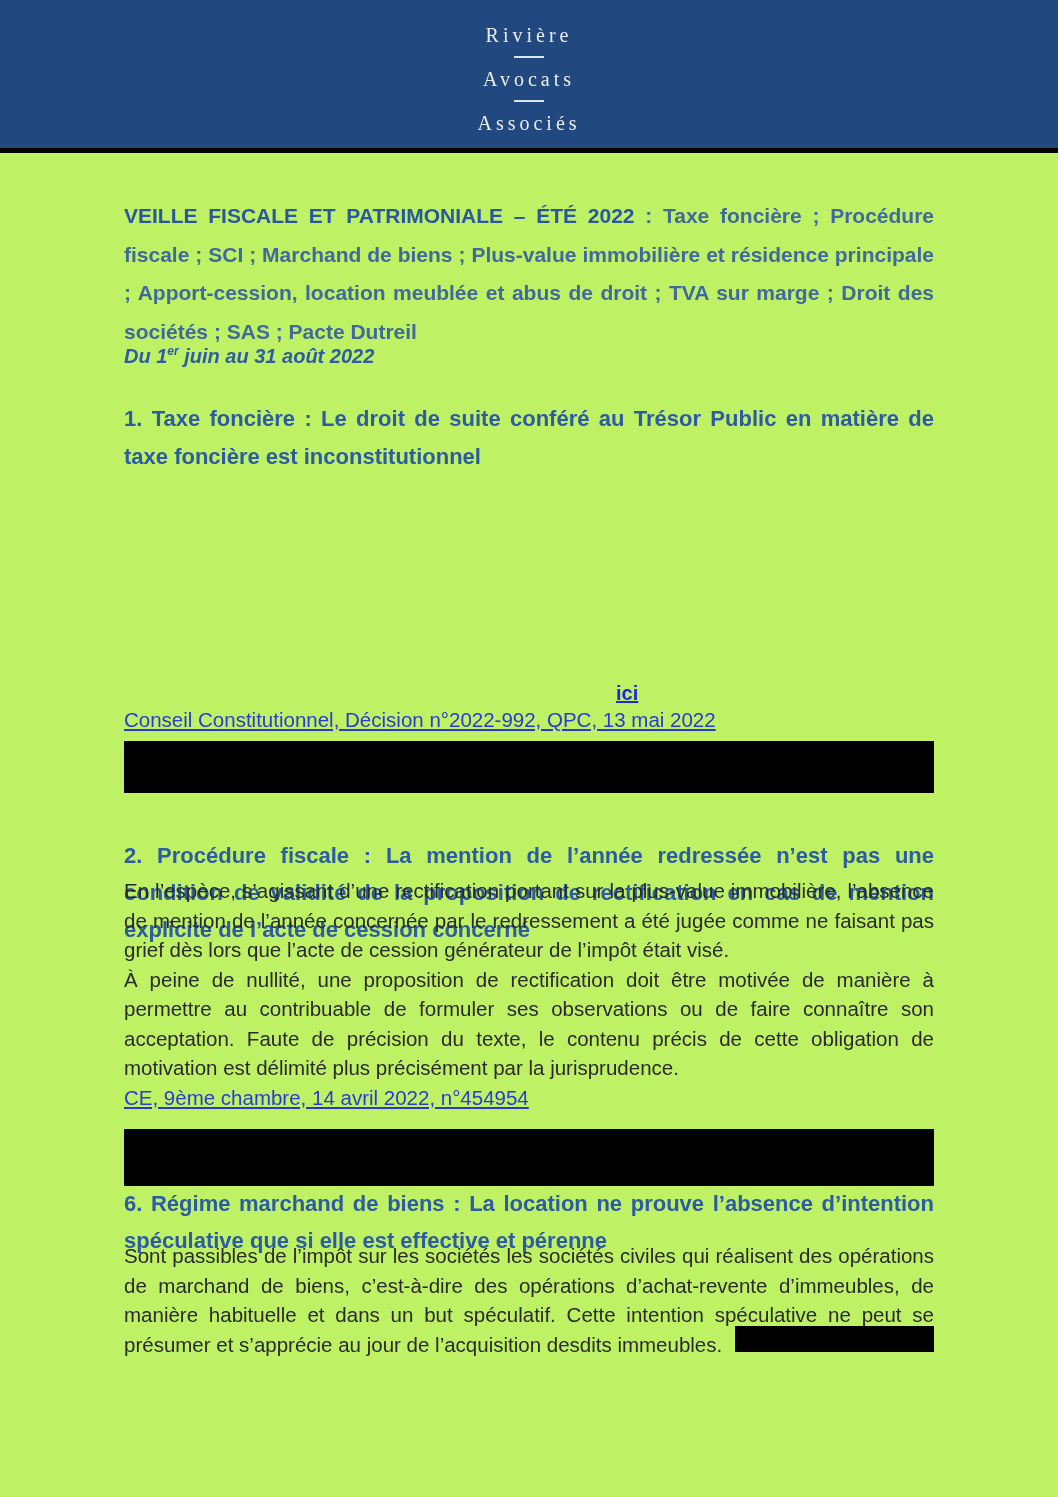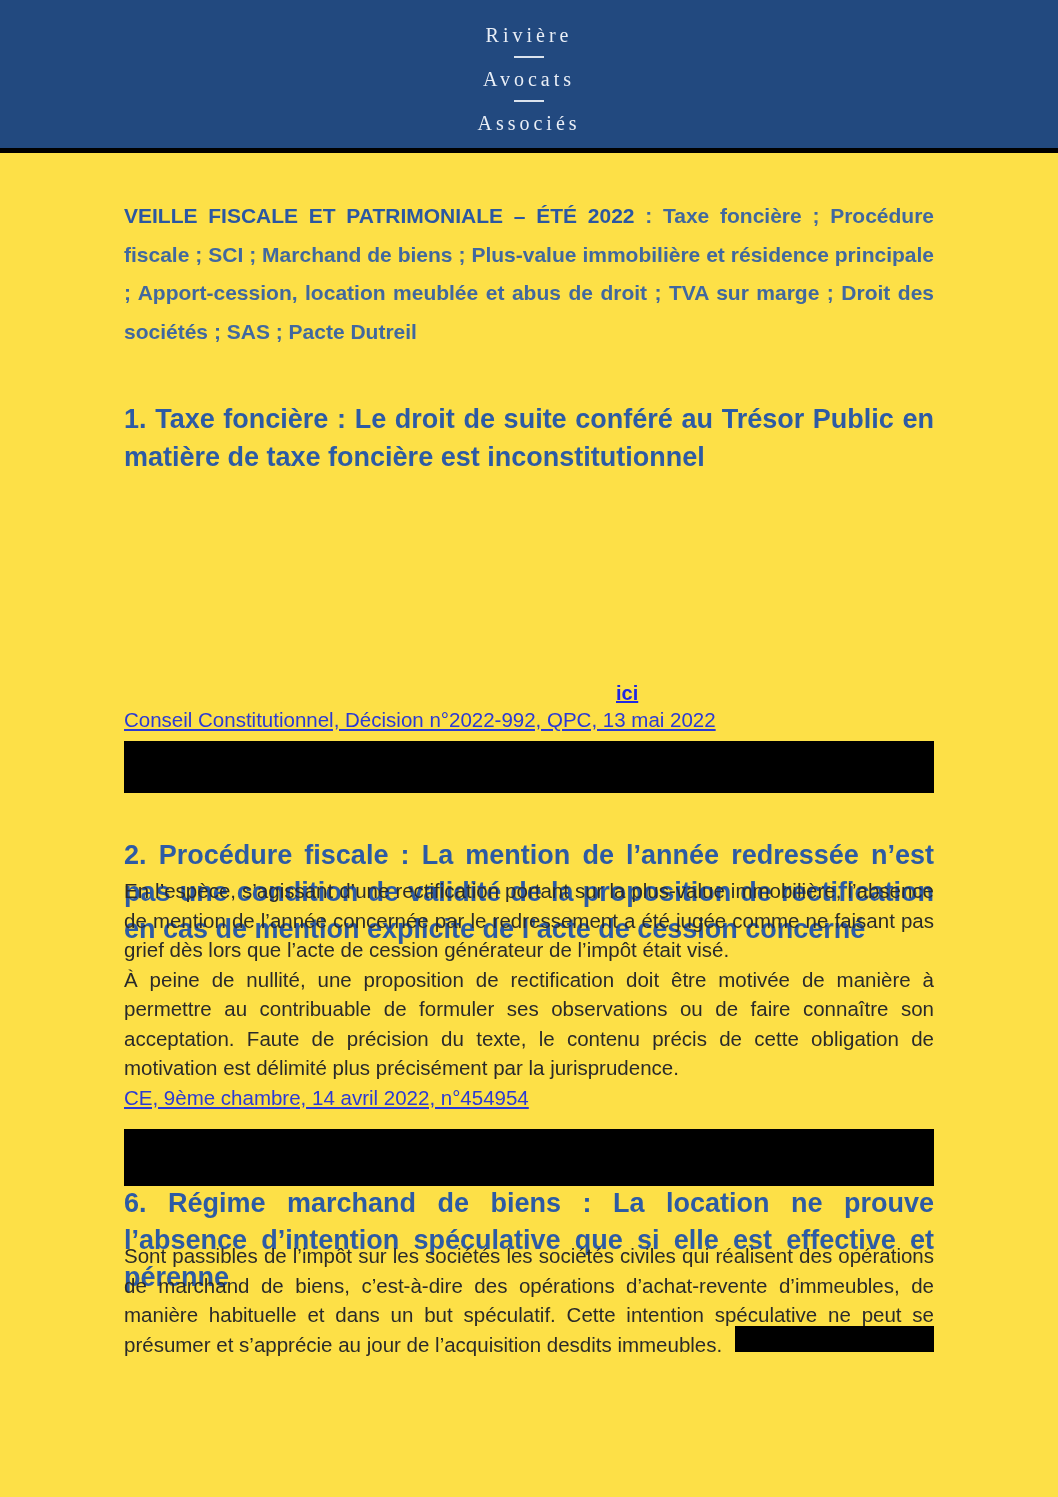"Rivière" .page { background: #fde047 -> #bef264 }
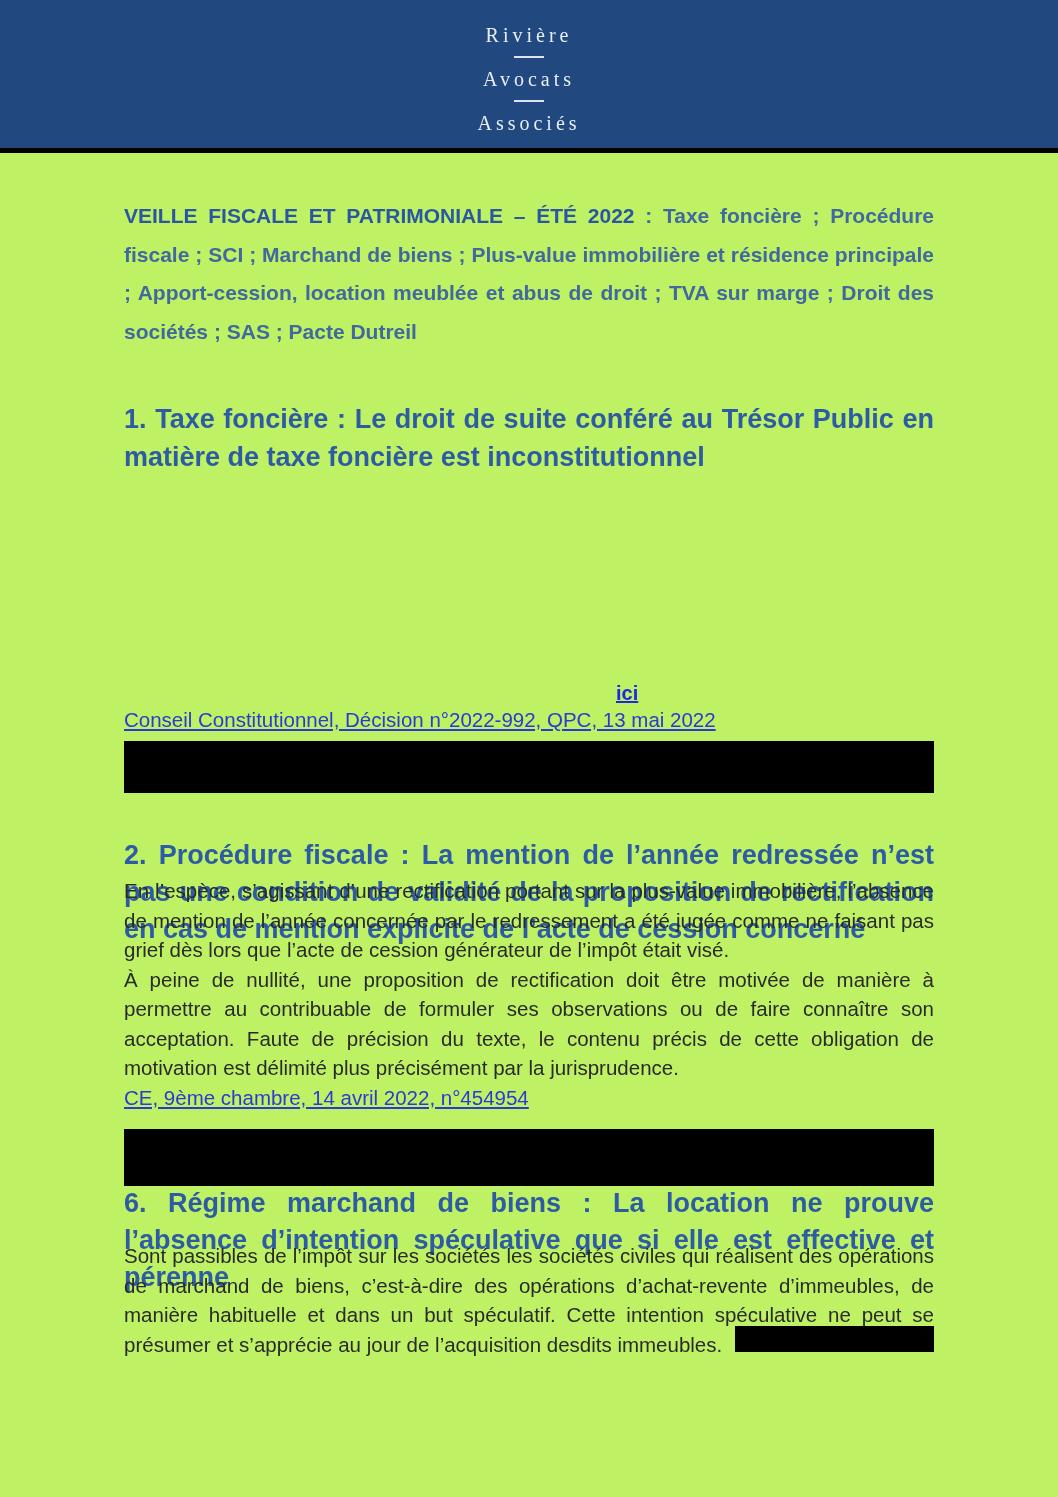"Du 1er juin au 31" div.col { html: none -> <div> <span>Du 1</span><sup>er</sup><span> juin au 31 août 2022</span> </div> }
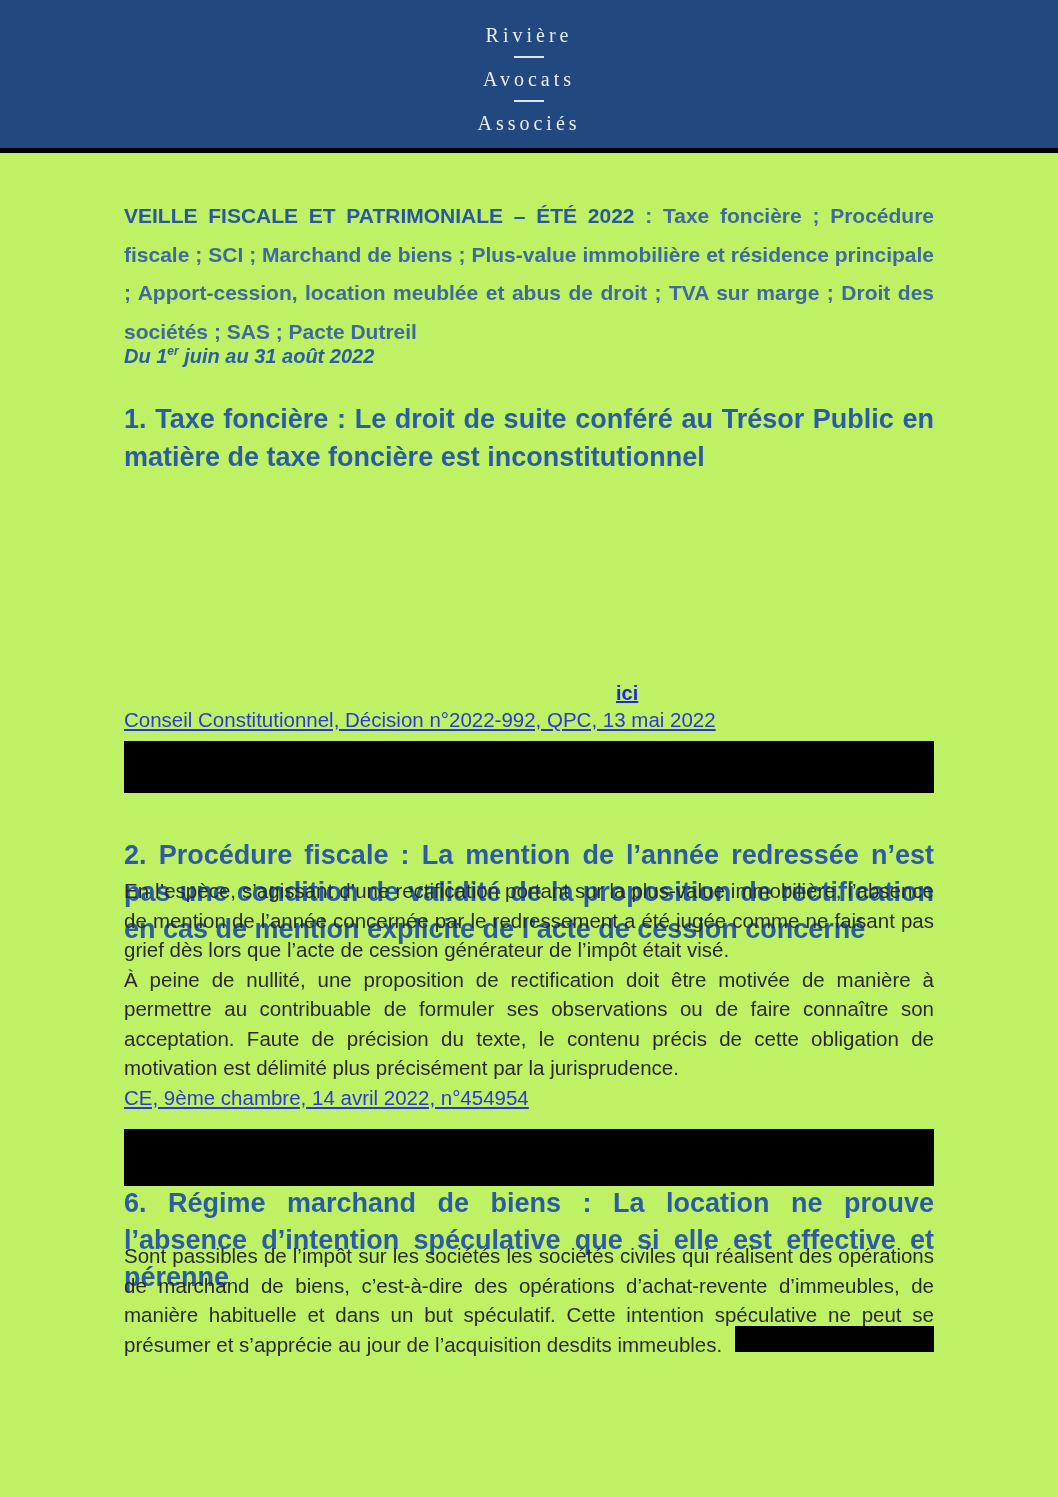"1. Taxe foncière : Le" .sec-heading { font-size: 27px -> 22px }
